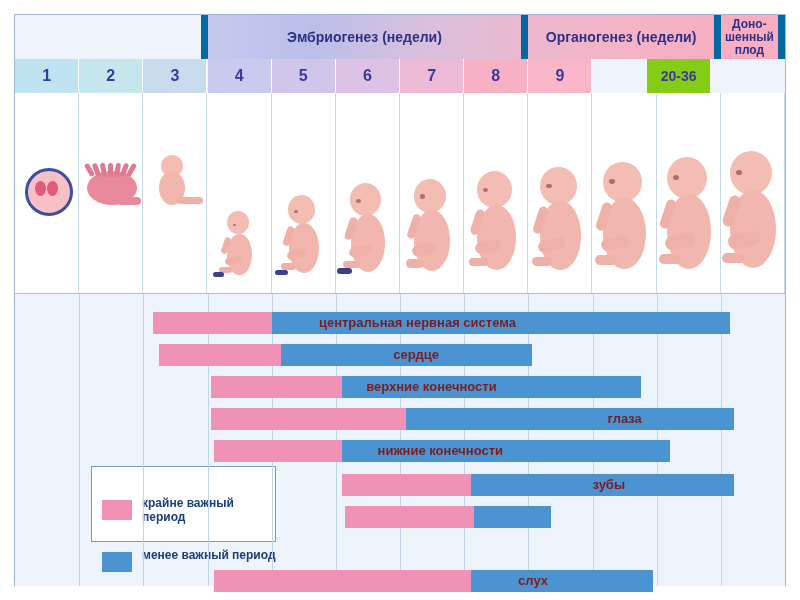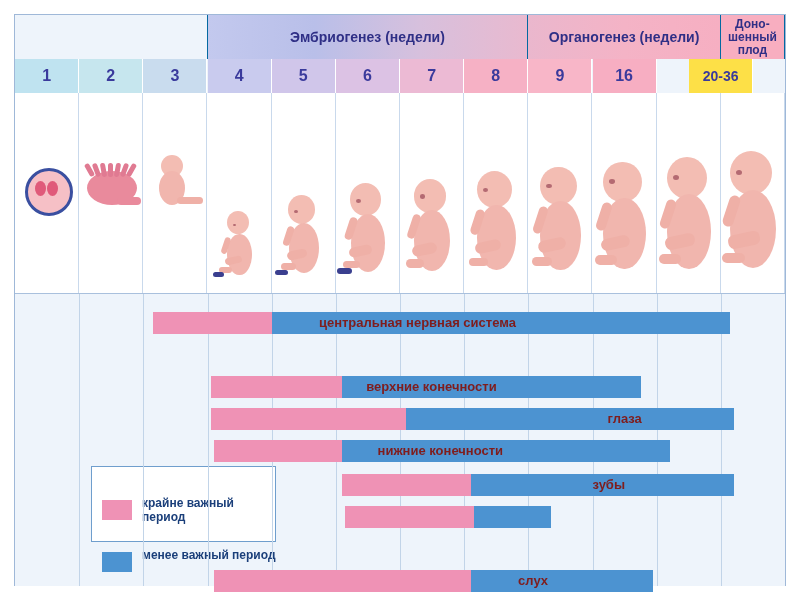"Доно-" .phase { border-right: 1px solid #0369a1 -> 7px solid #0369a1 }
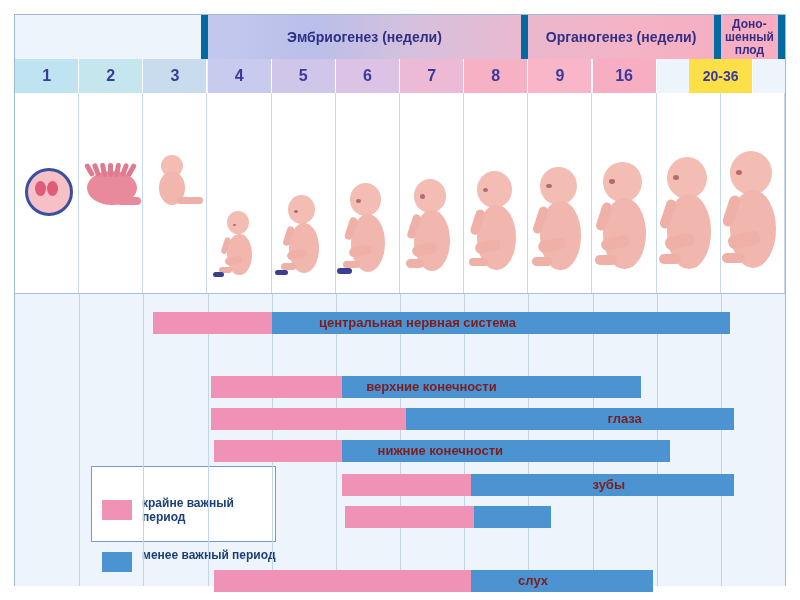"16" div.week { html: <div>16</div> -> none }
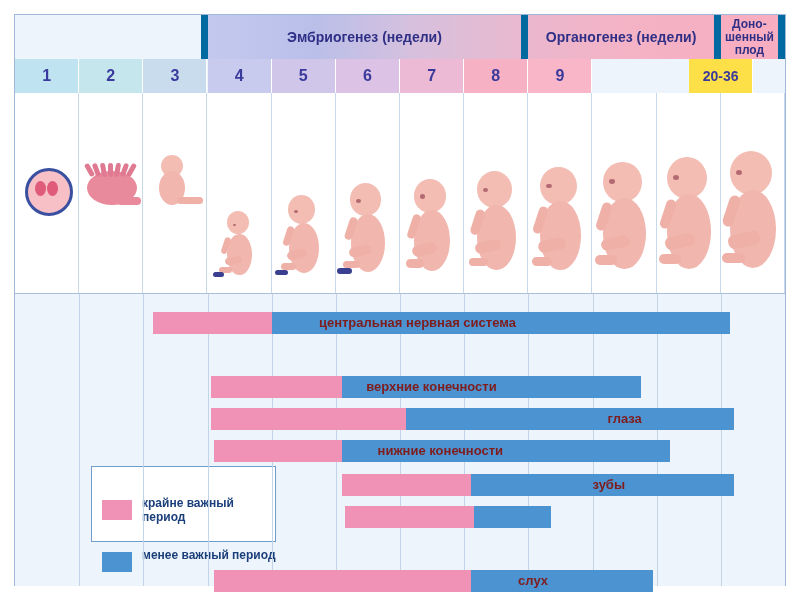"20-36" div.week { background: #fde047 -> #84cc16; left: 674px -> 632px }
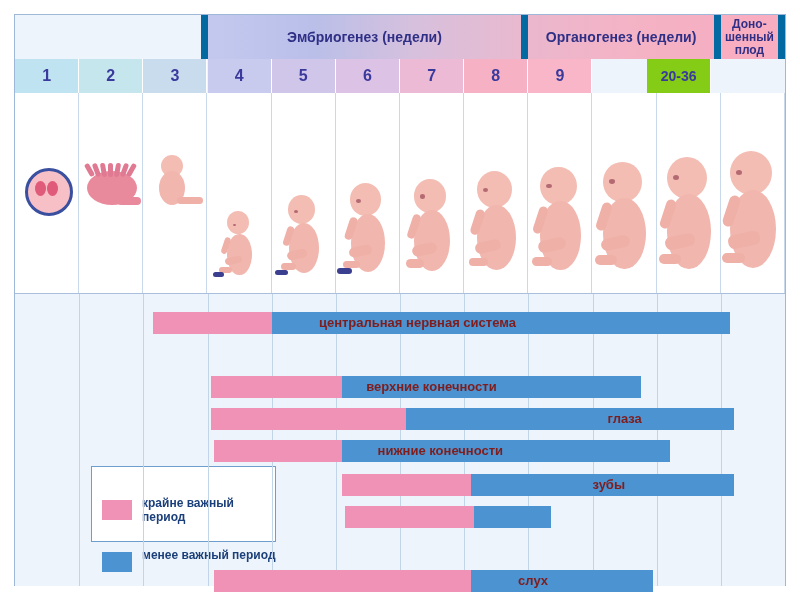"сердце" div.bar { html: none -> <div> <div></div> <div></div> <div>сердце</div> </div> }
